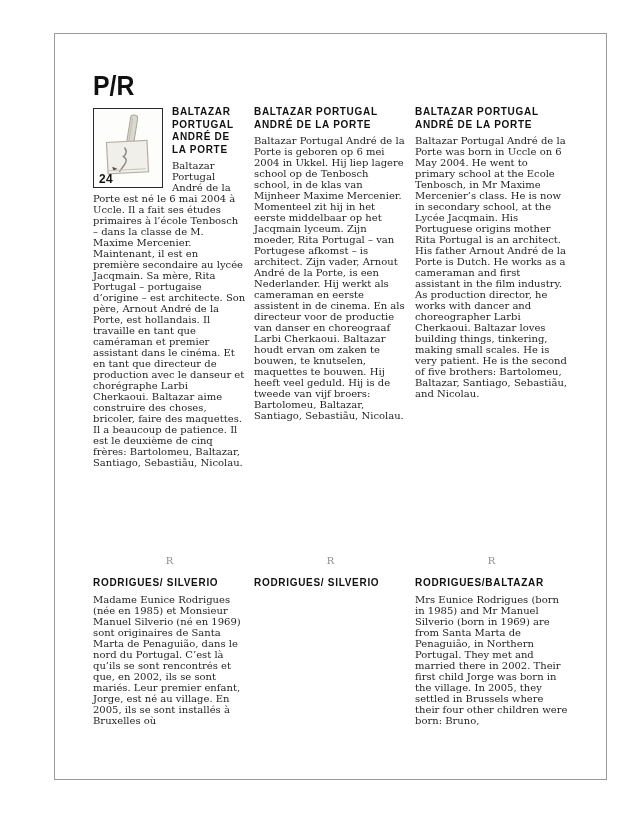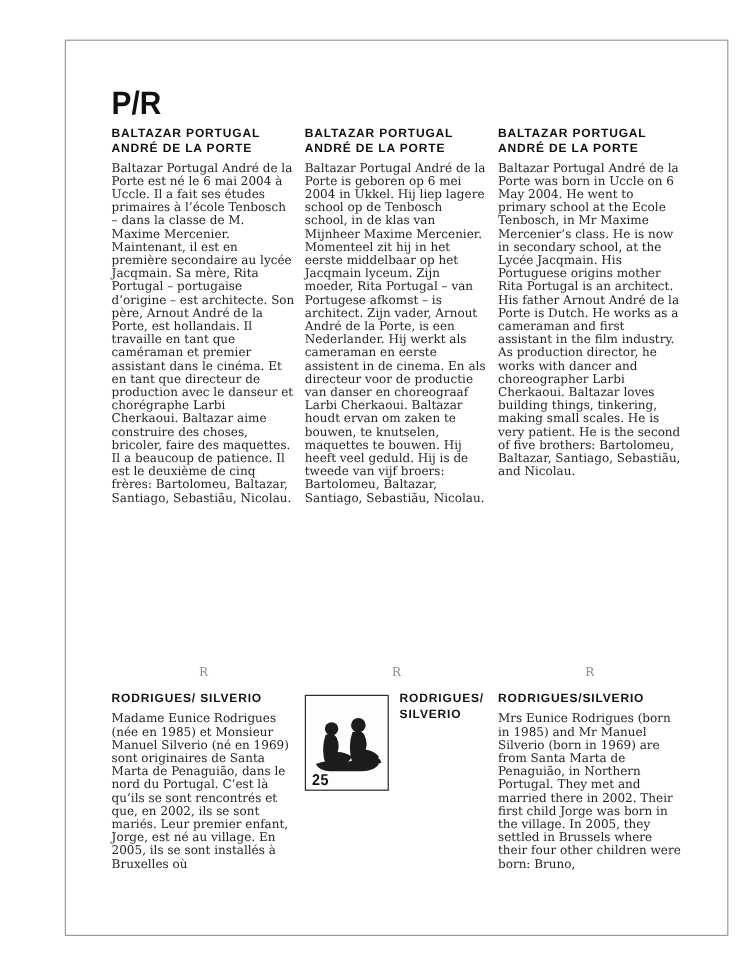"24" div.figure { html: none -> <div> <svg> <g> <rect></rect> <line></line> </g> <rect></rect> <path></path> <path></path> <line></line> </svg> <span>24</span> </div> }
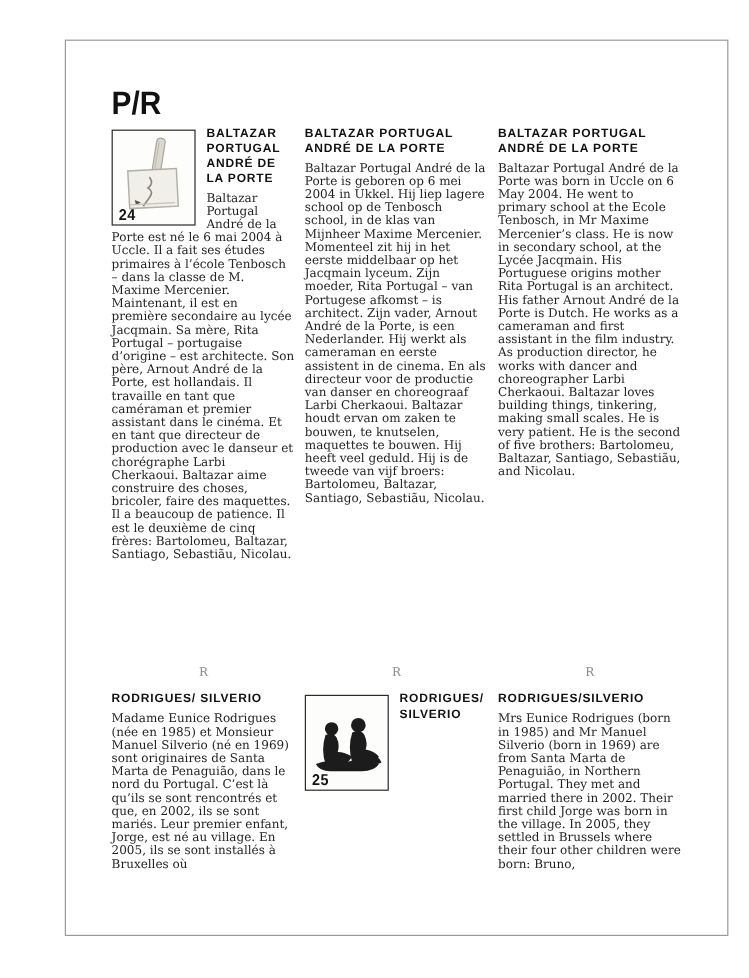"RODRIGUES/SILVERIO" h2.entry-heading { text: RODRIGUES/SILVERIO -> RODRIGUES/BALTAZAR }
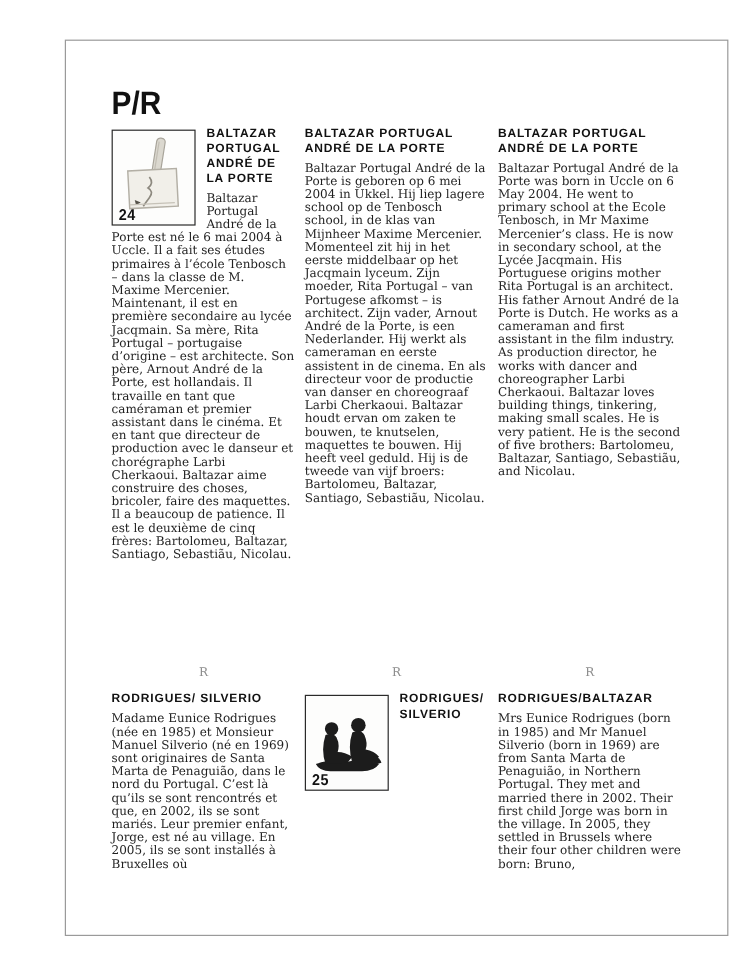"25" div.figure { html: <div> <svg> <path></path> <circle></circle> <path></path> <circle></circle> <path></path> <path></path> </svg> <span>25</span> </div> -> none }
